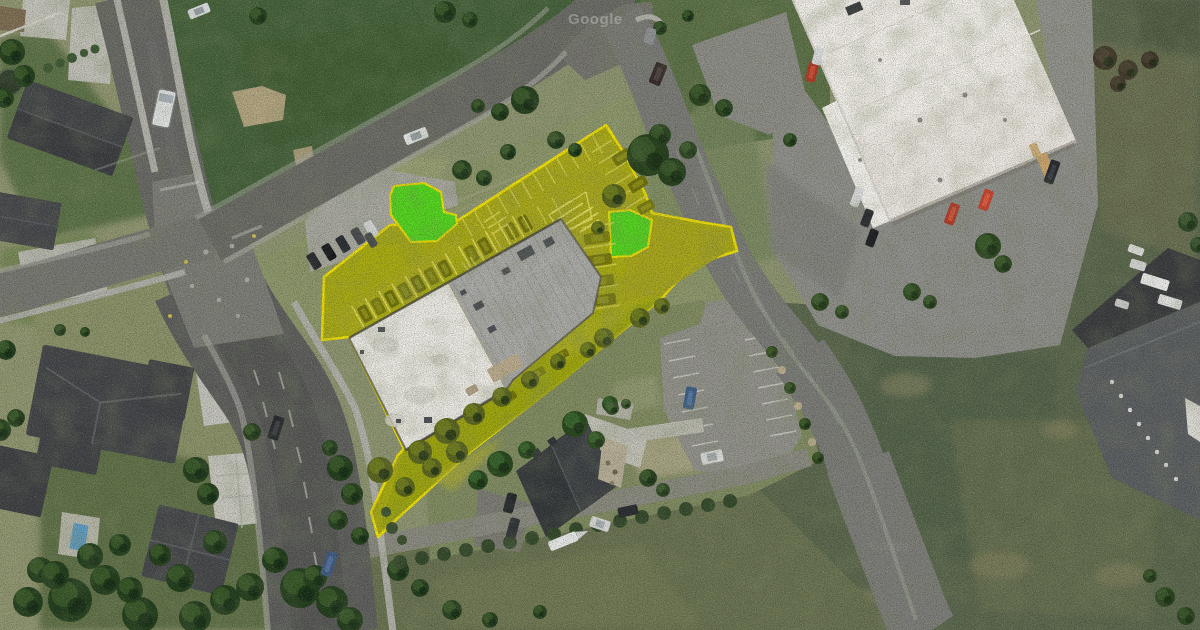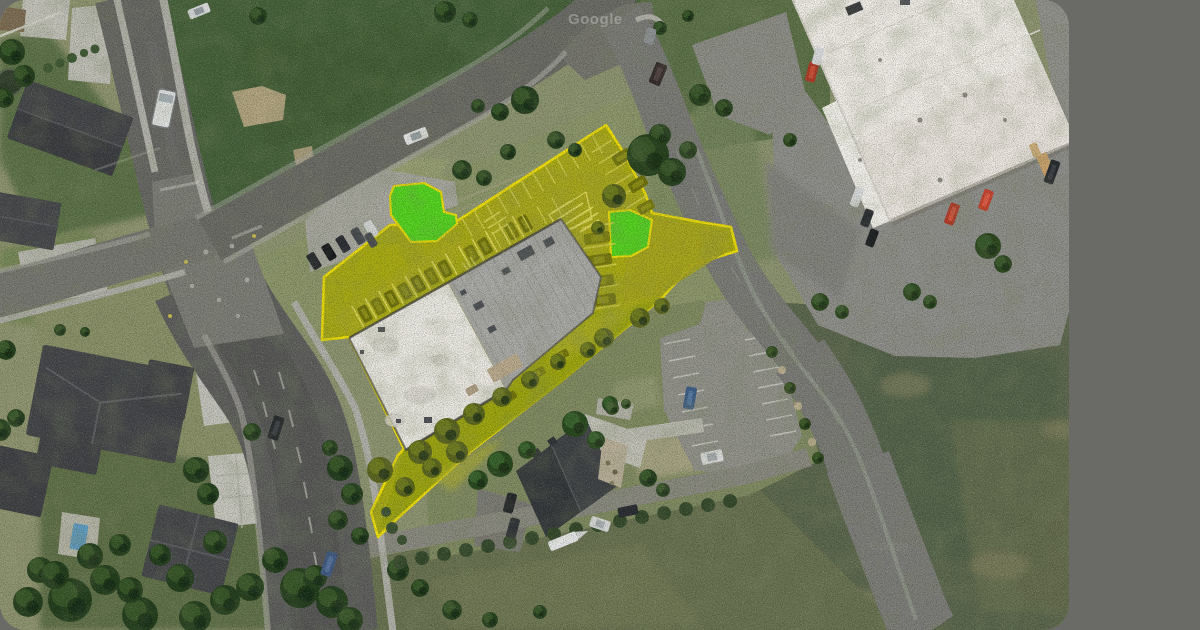"Google" #wrap { border-radius: 26px -> none; width: 1069px -> 1200px }
